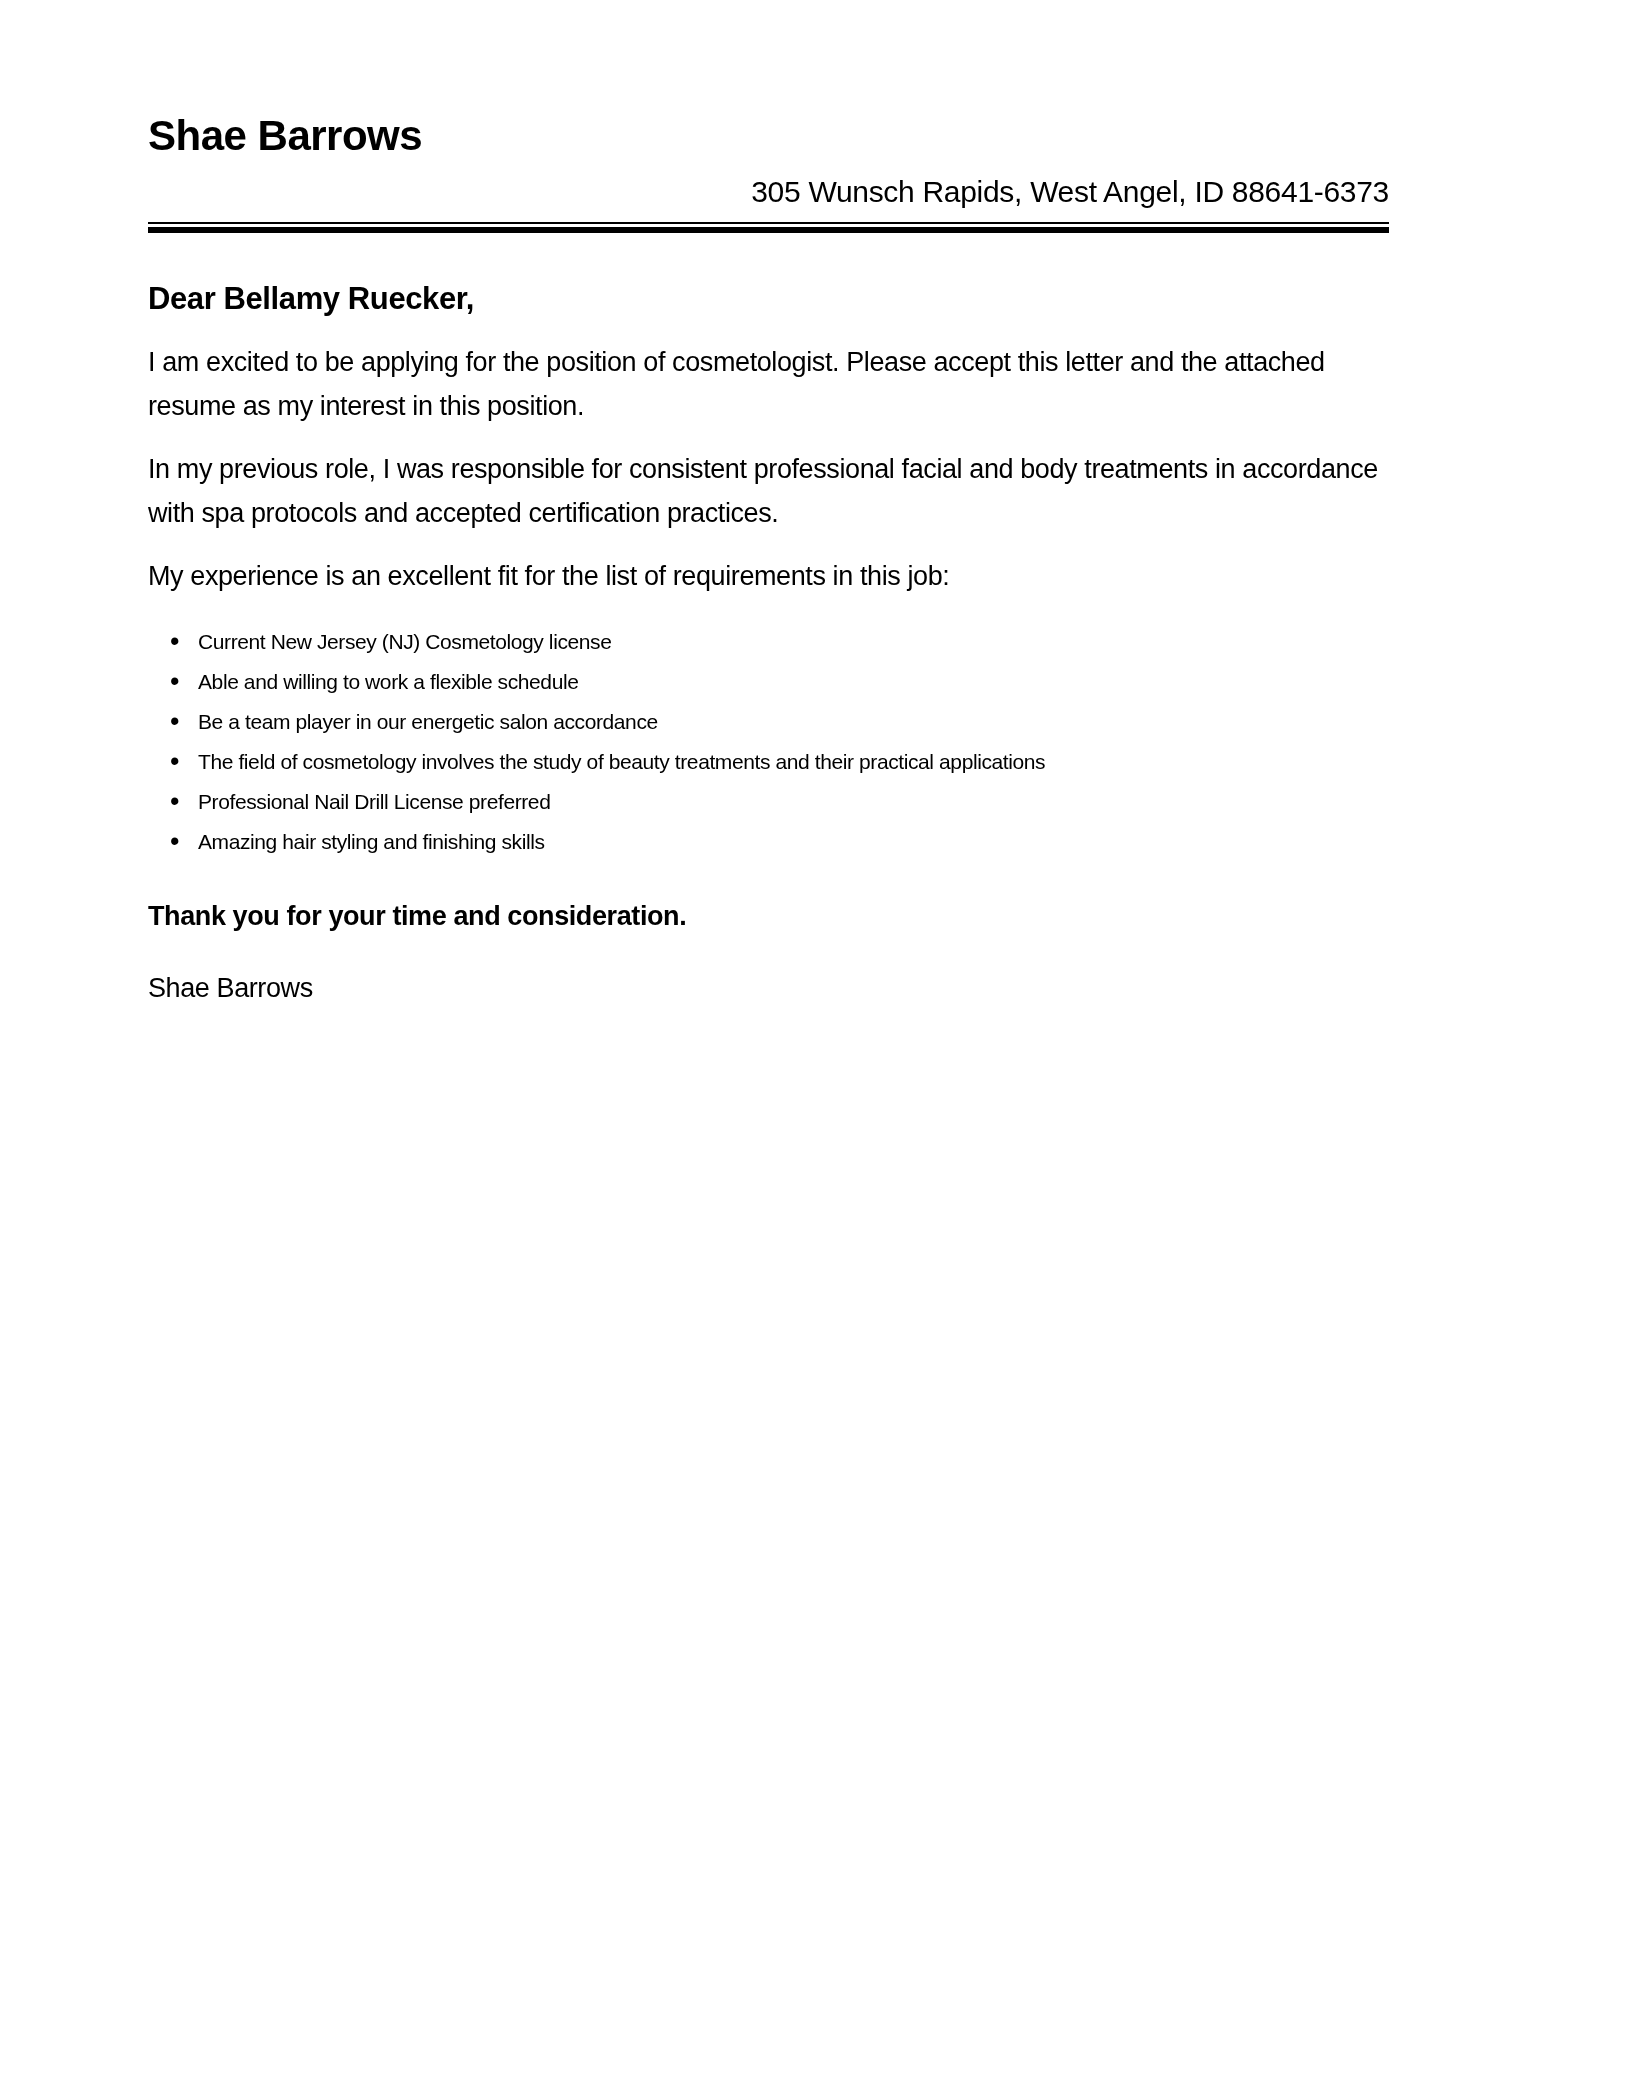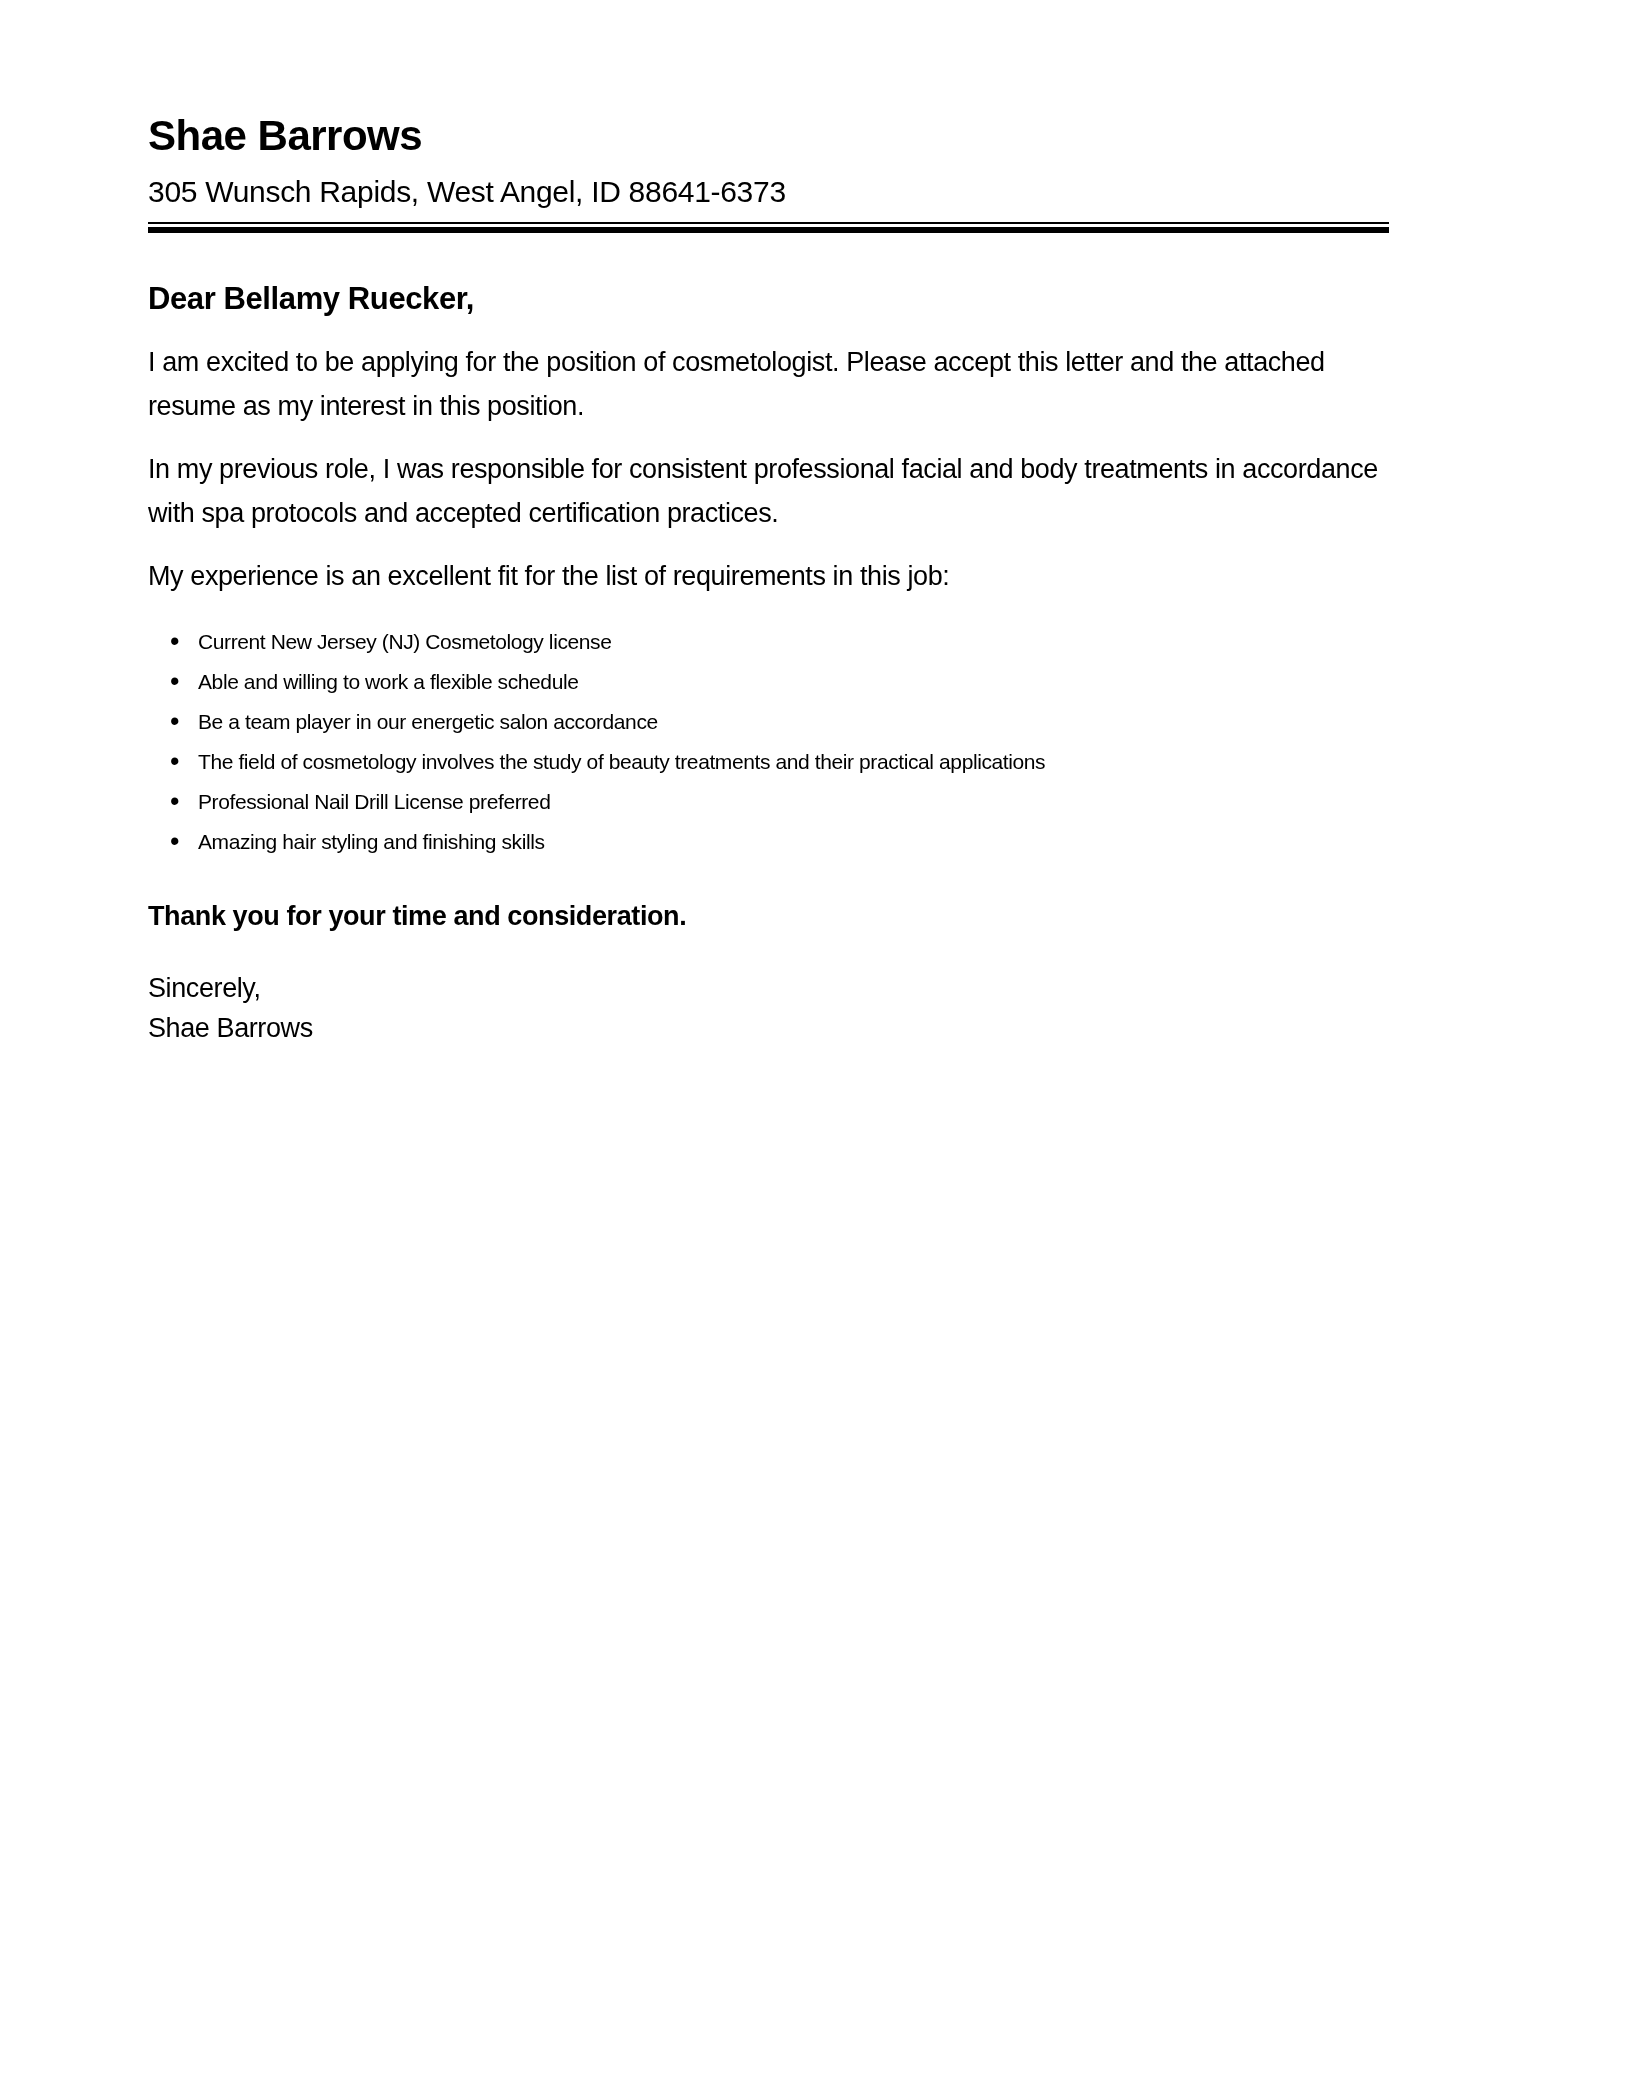"305 Wunsch Rapids, West Angel," .sender-address { text-align: none -> right }
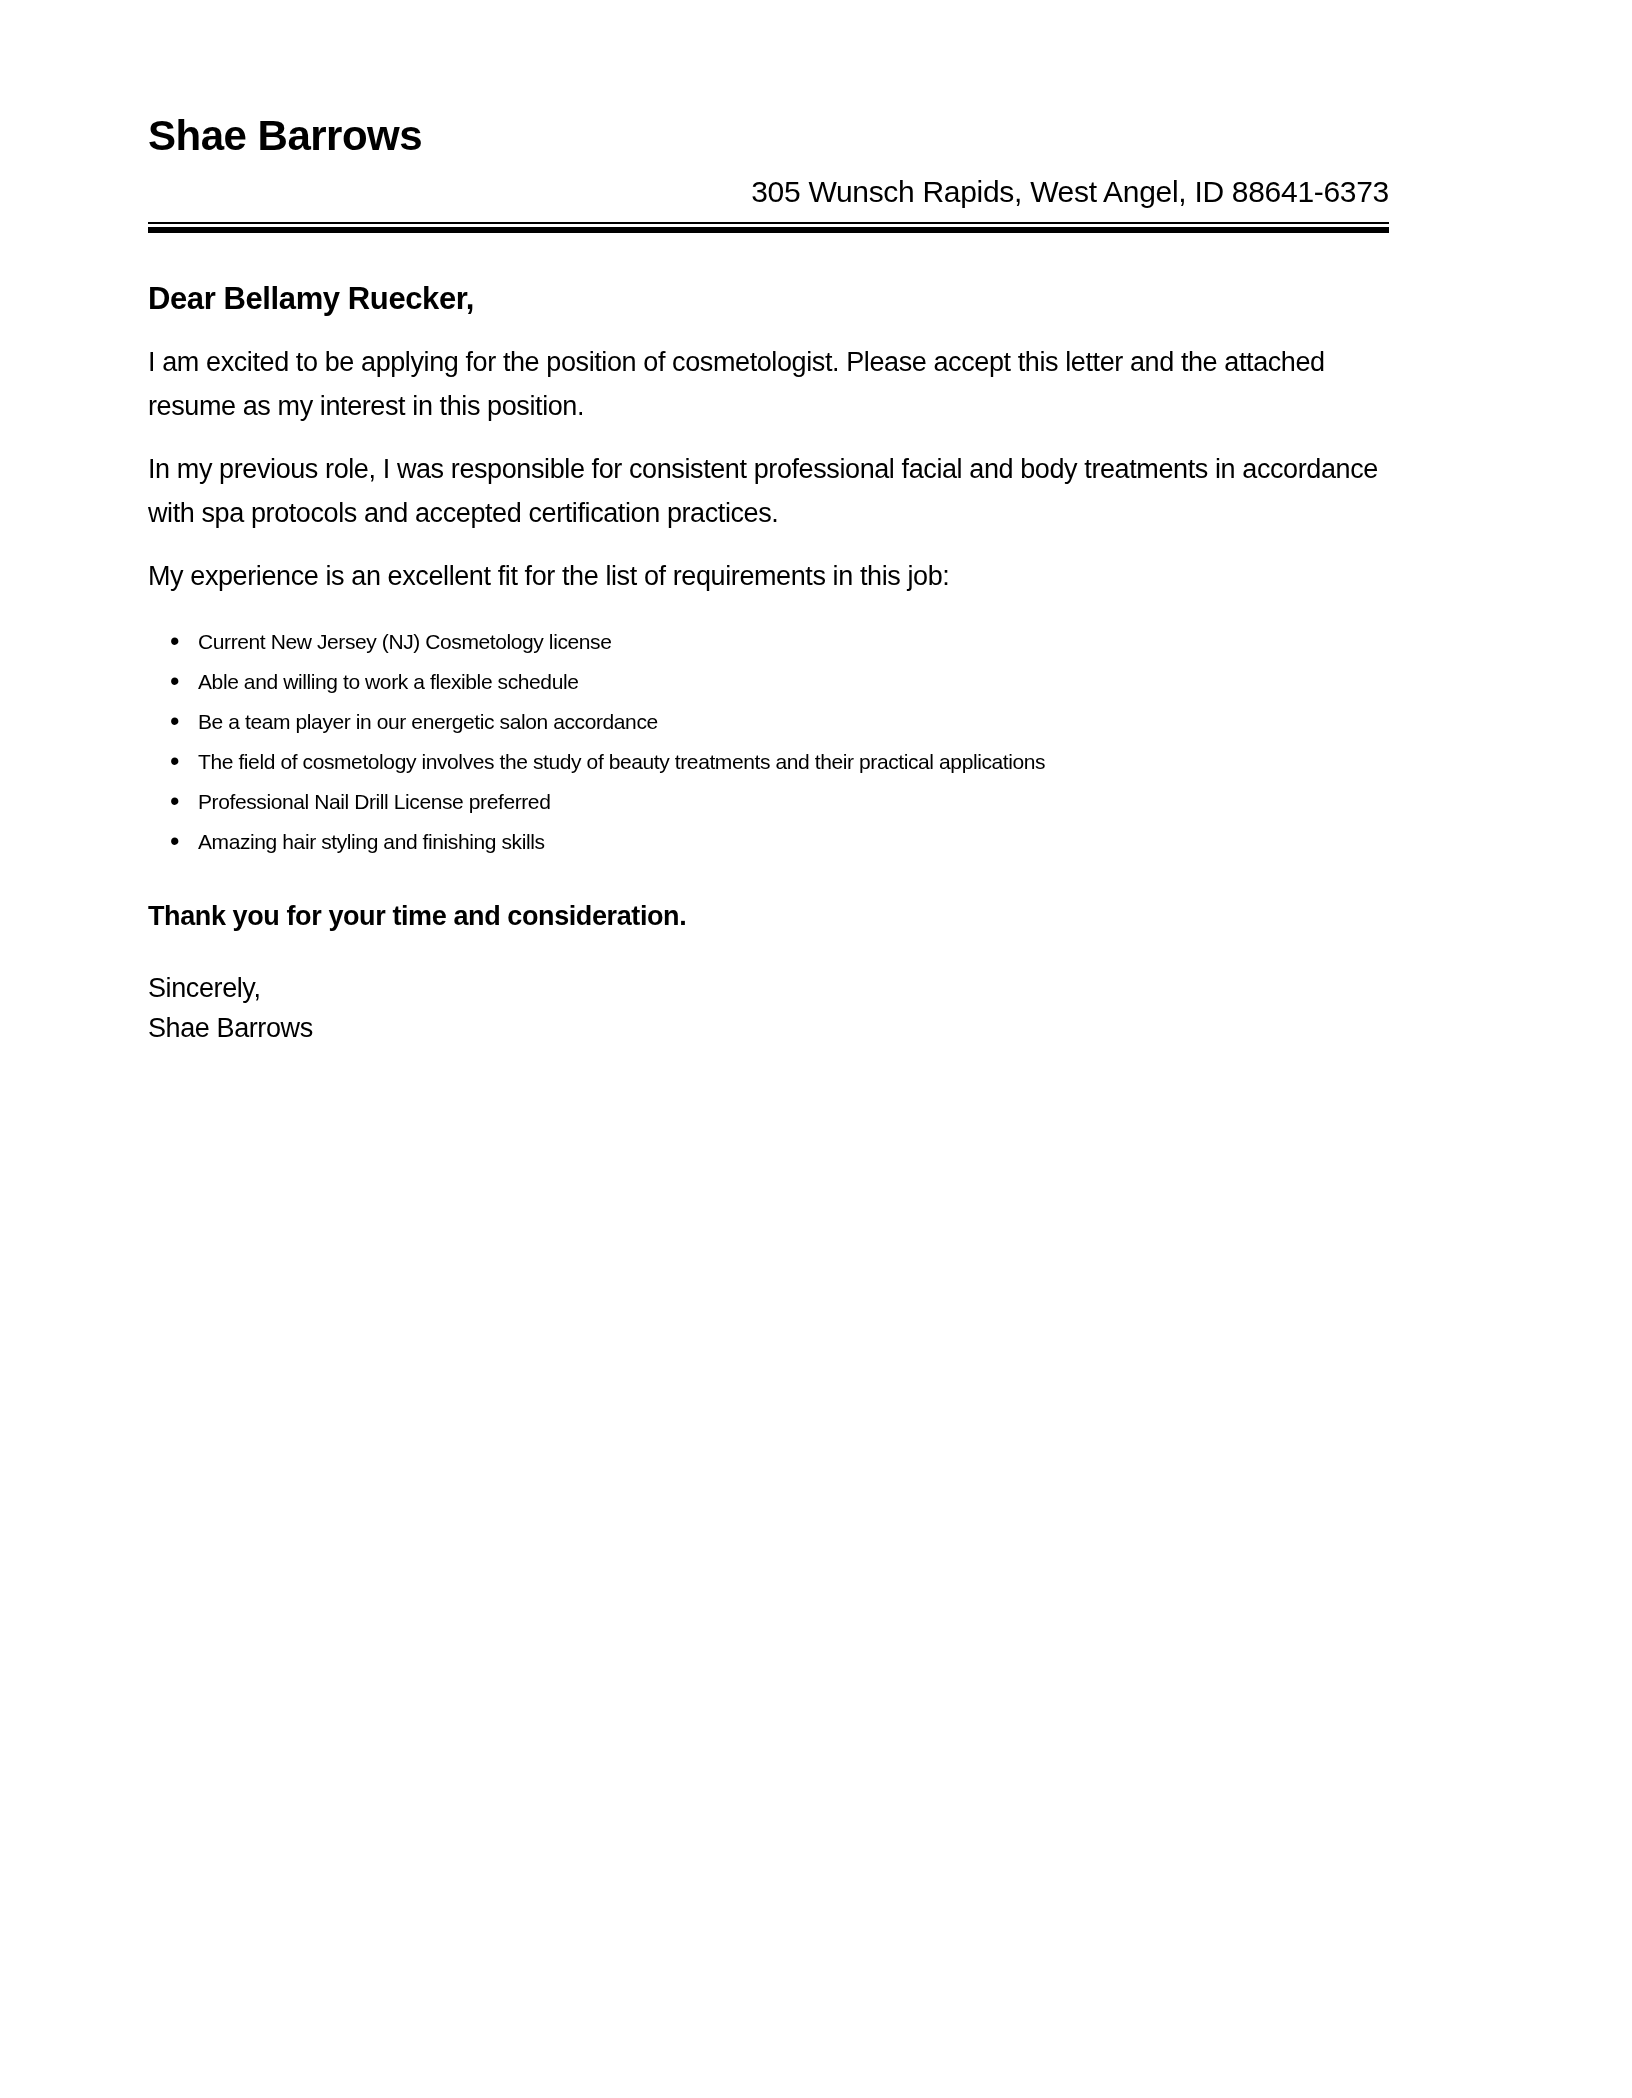"Sincerely," p { html: <p>Sincerely,</p> -> none }
